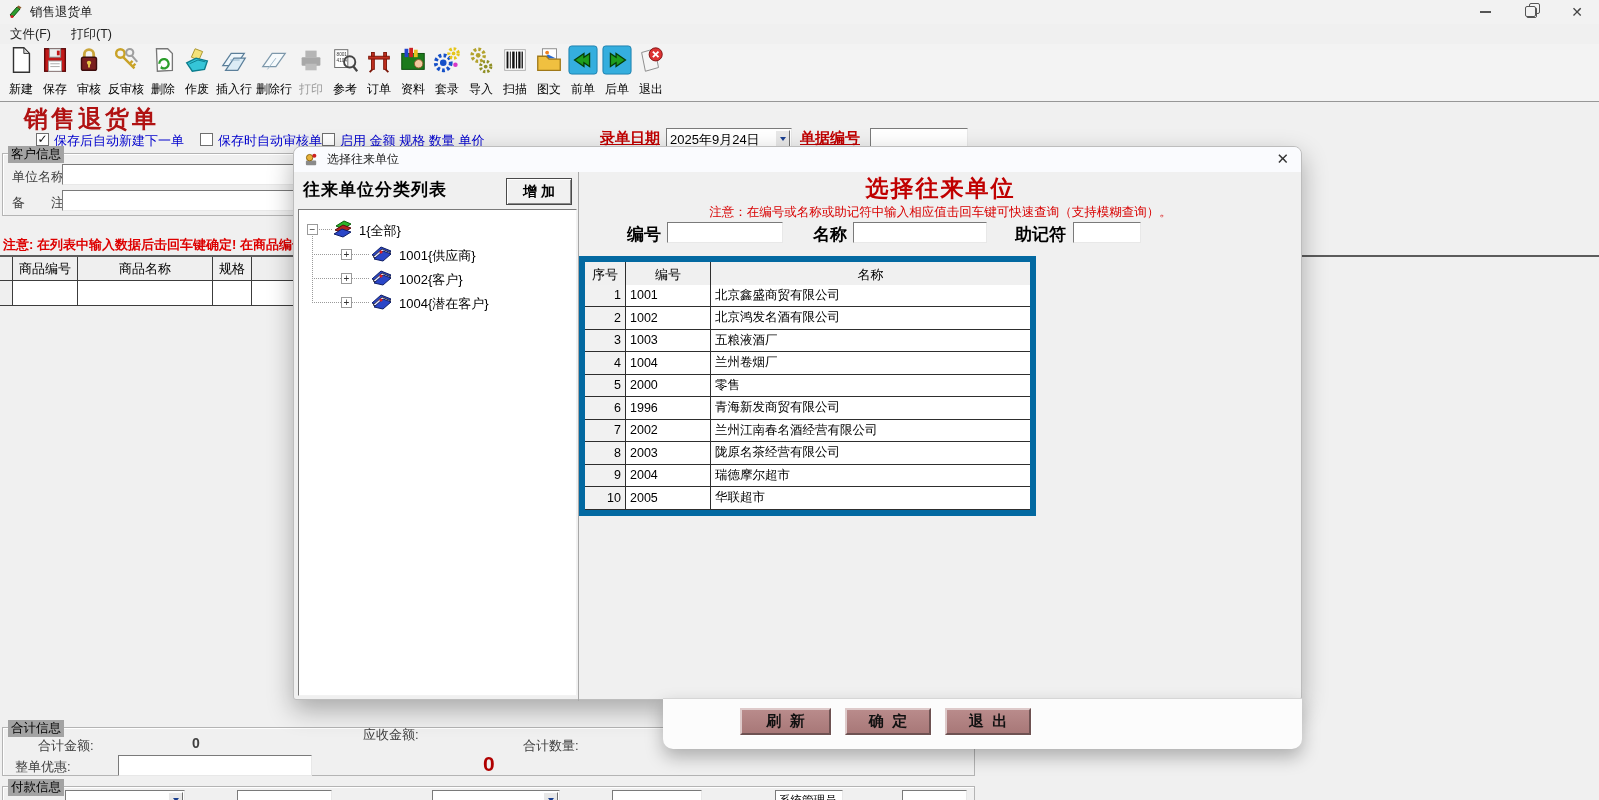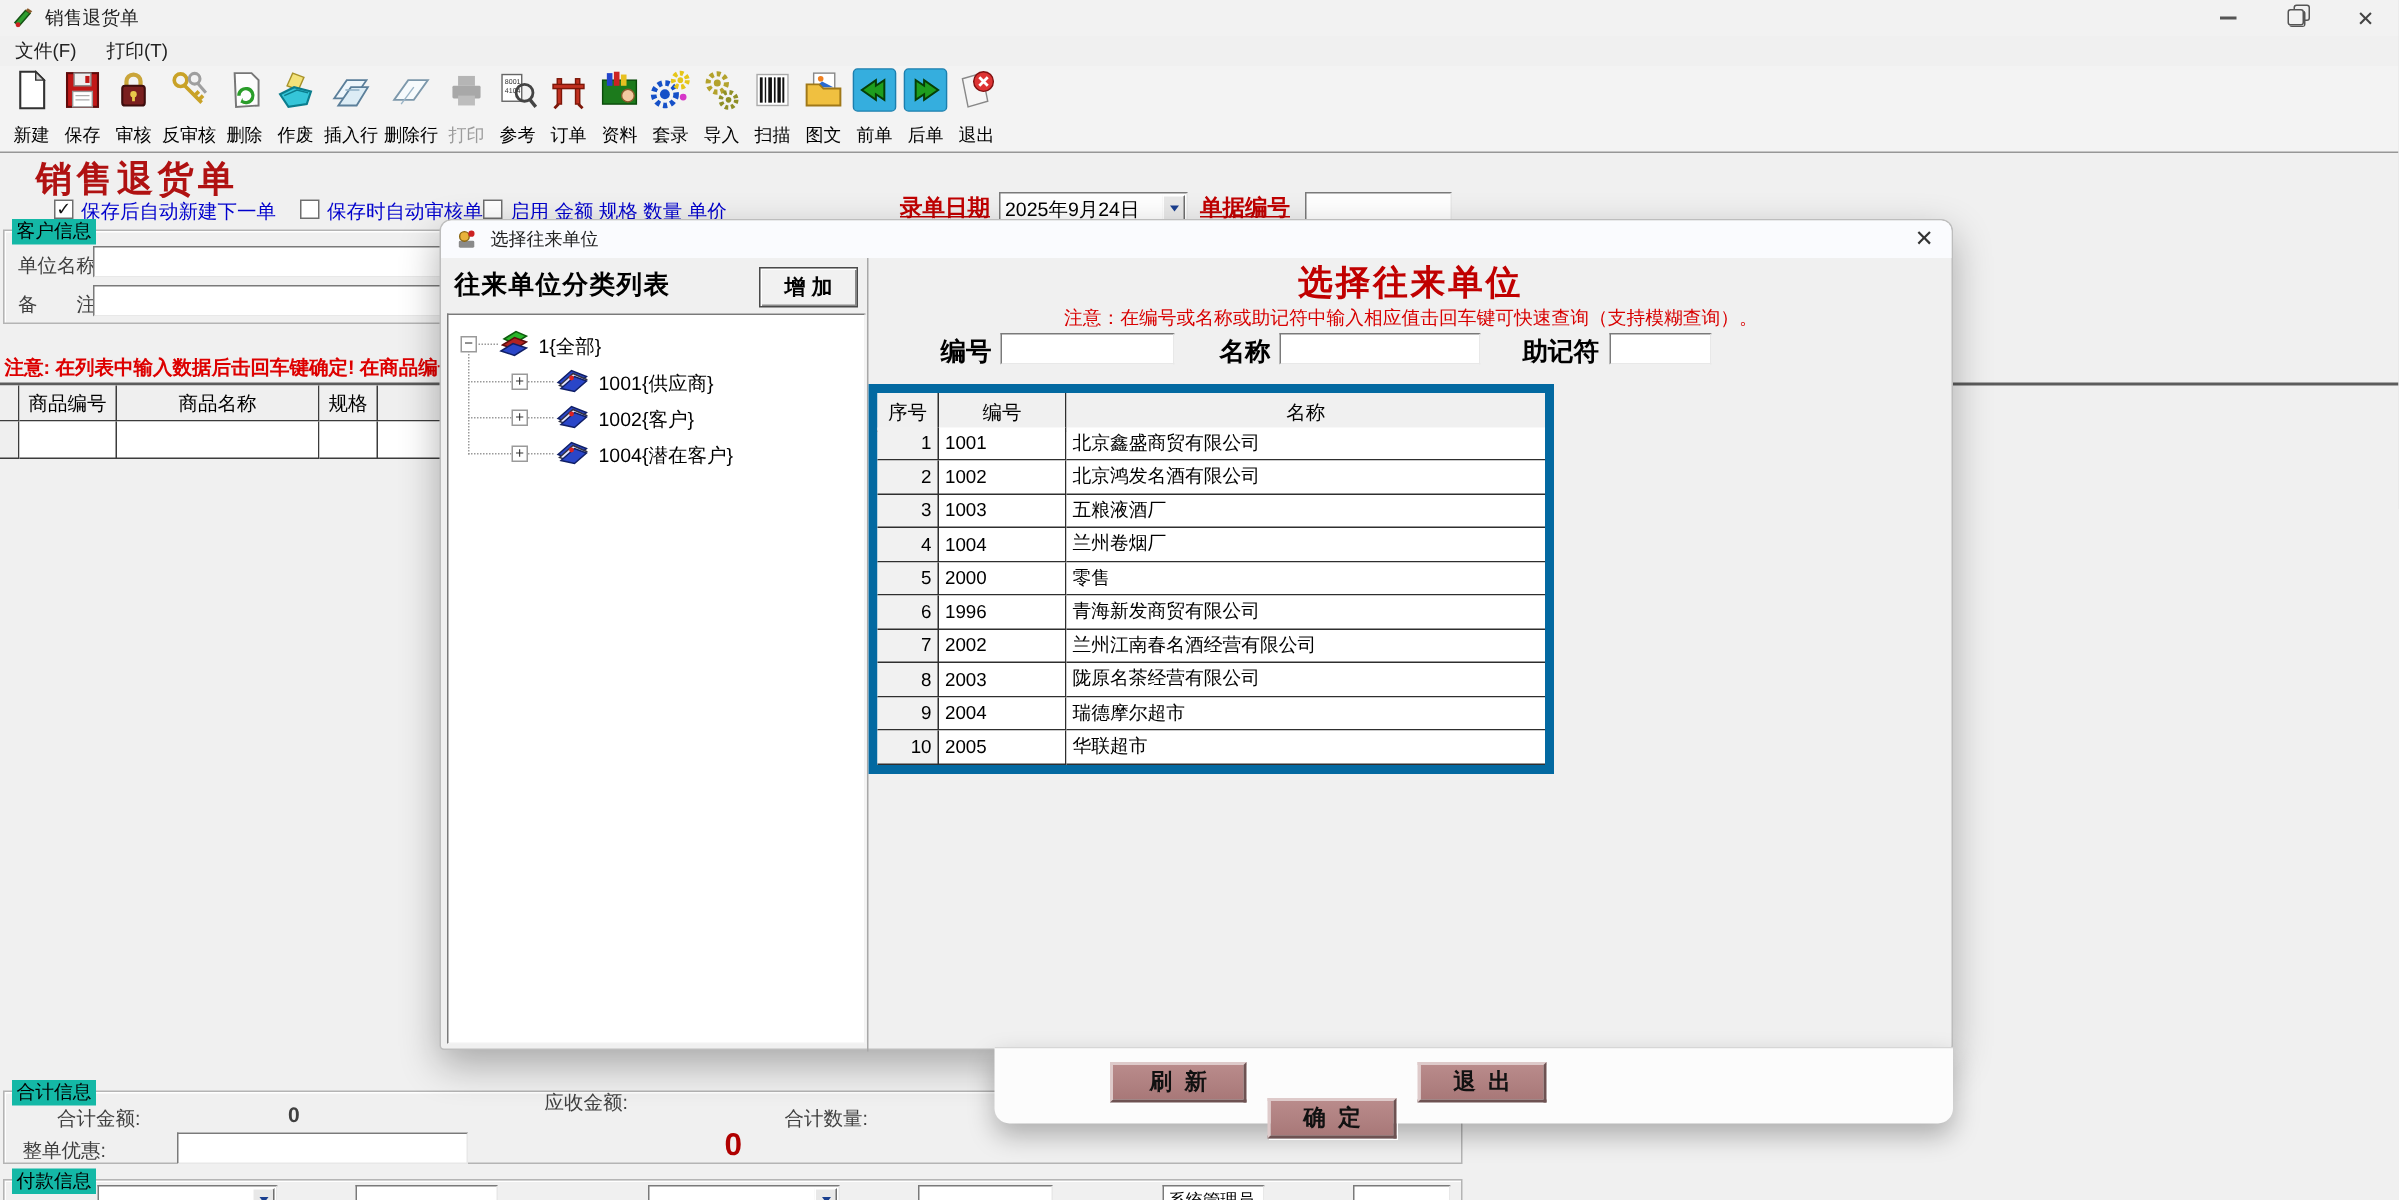"客户信息" .glabel { background: #14b8a6 -> #a3a3a3 }
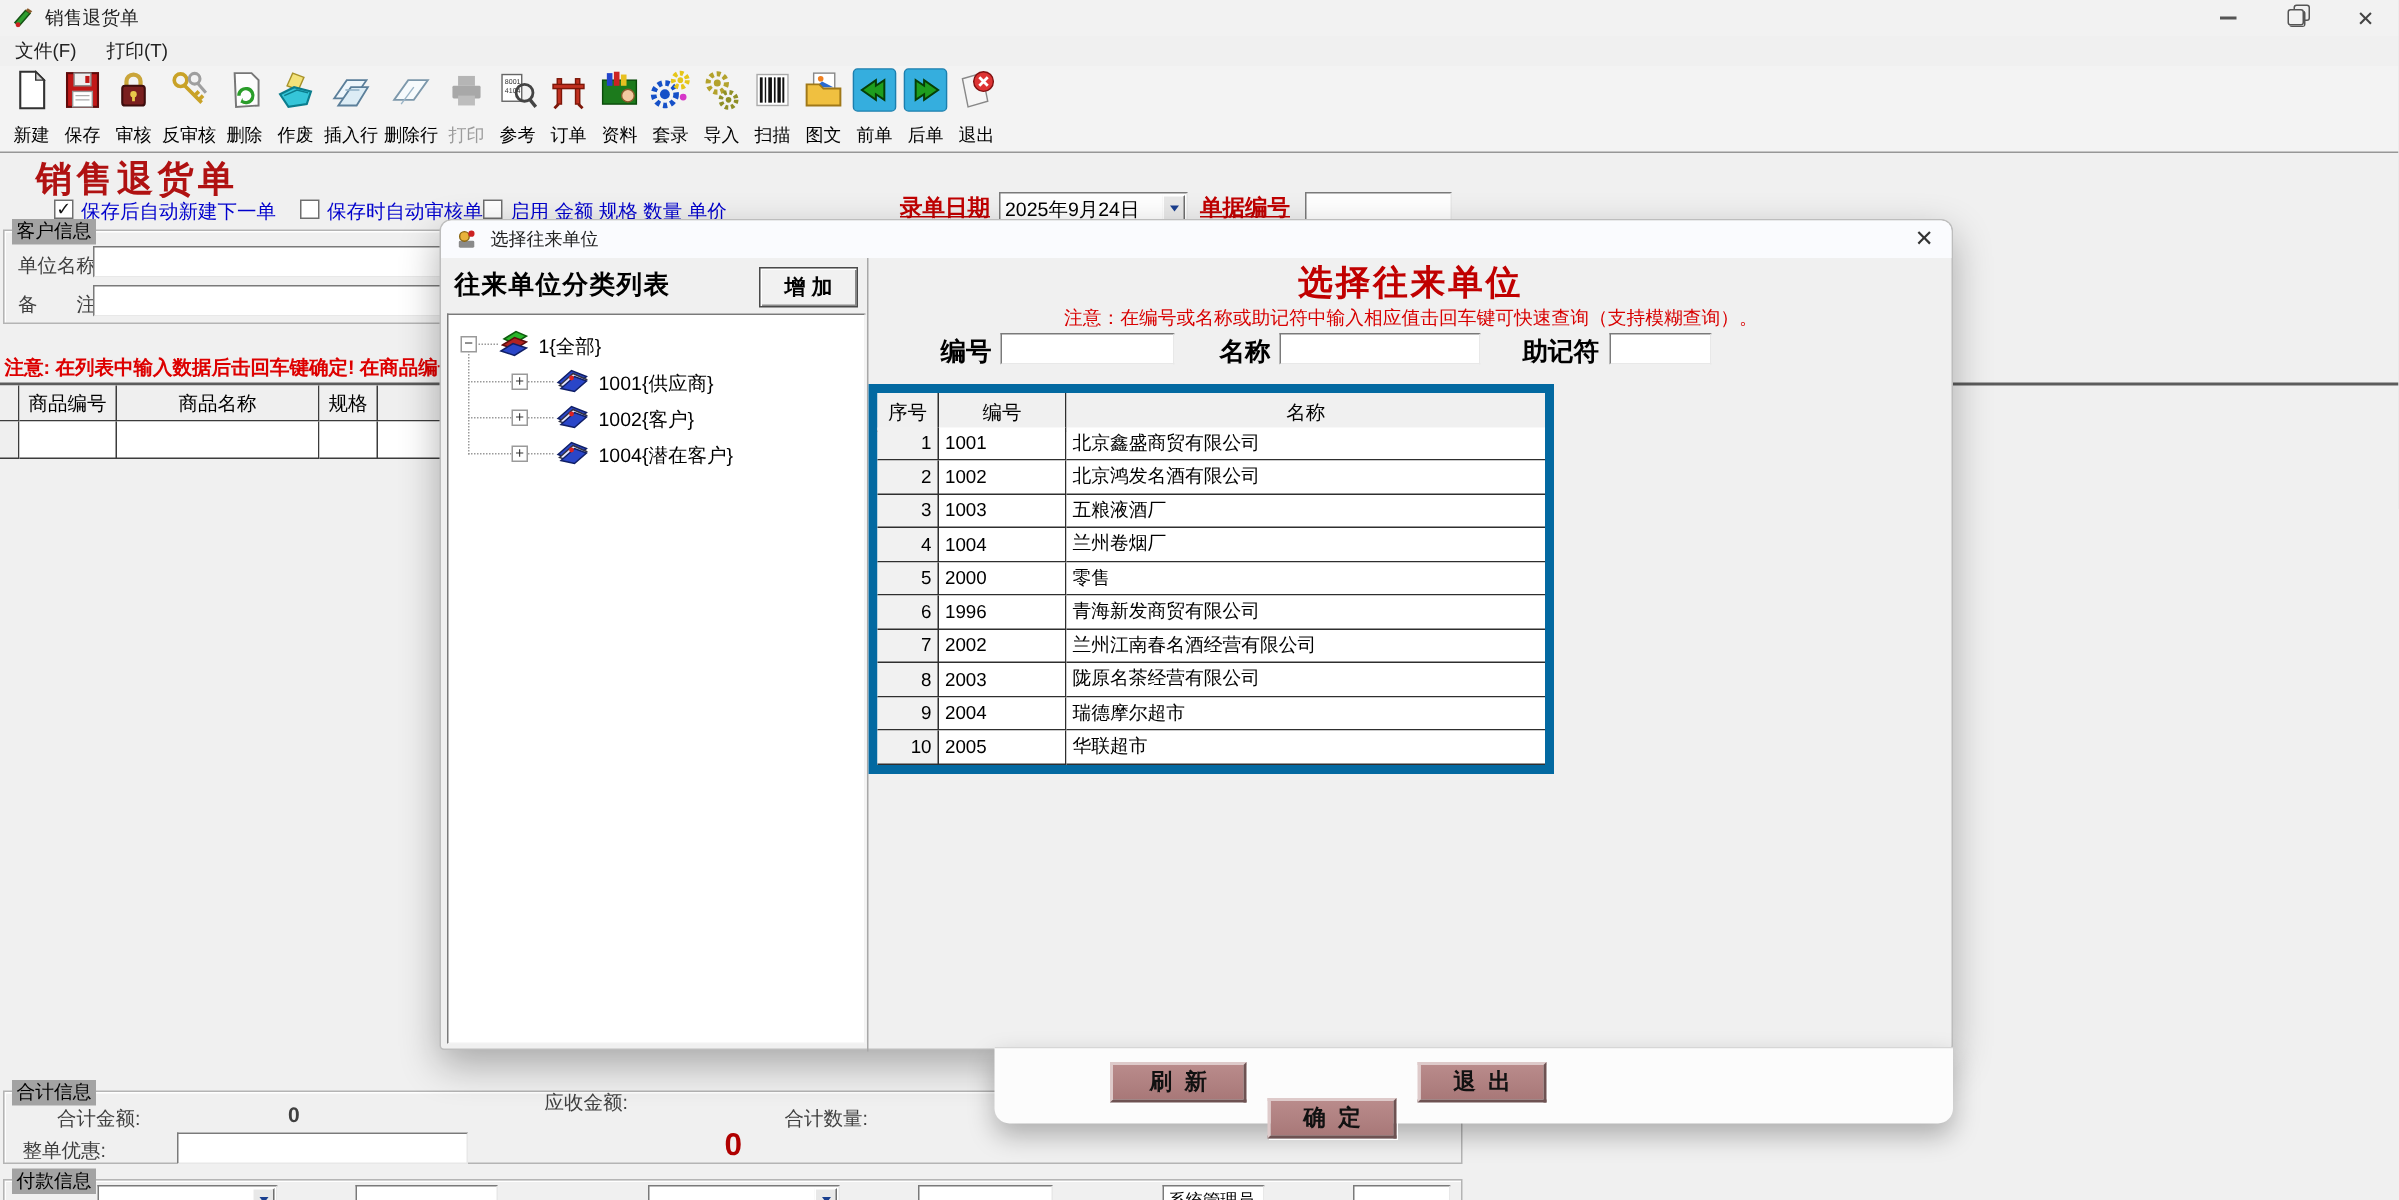"确 定" div.rose-btn { margin-top: 24px -> none }
